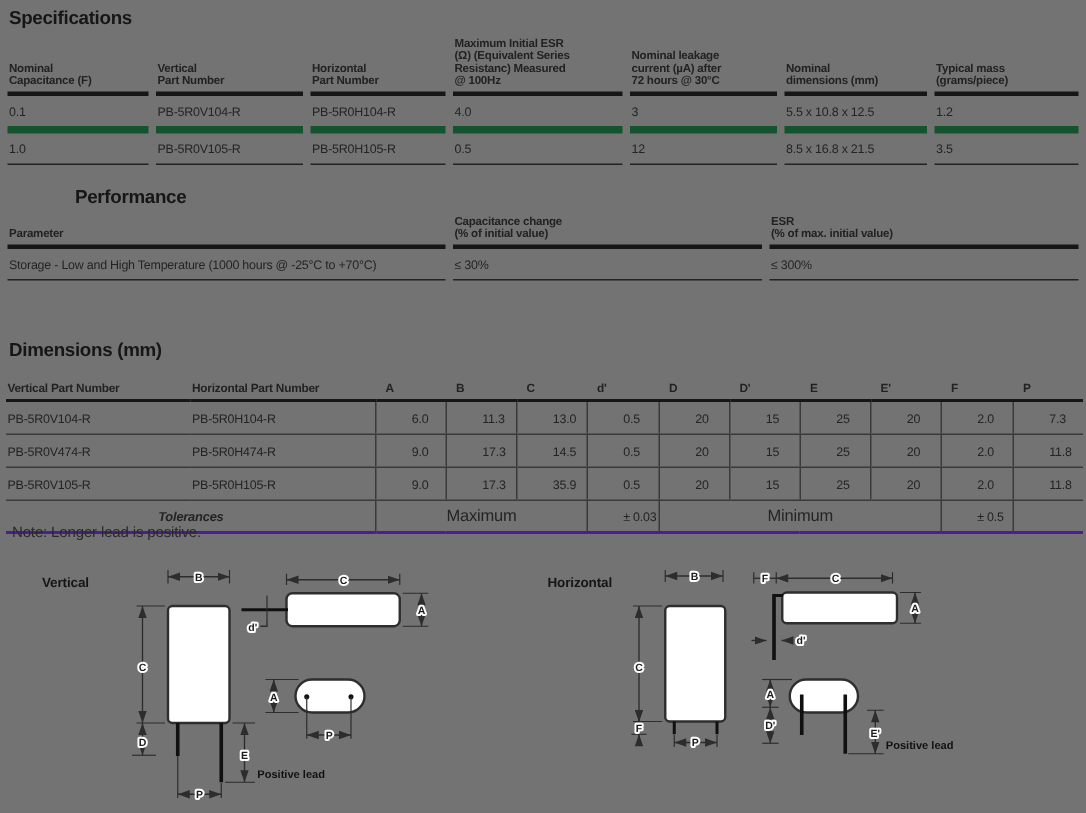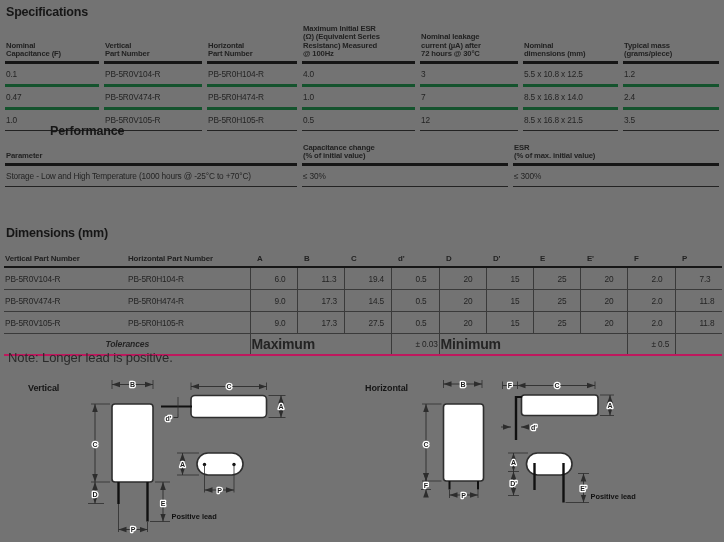"0.1" .gaptbl td { border-bottom: 3px solid #14532d -> 5px solid #14532d }
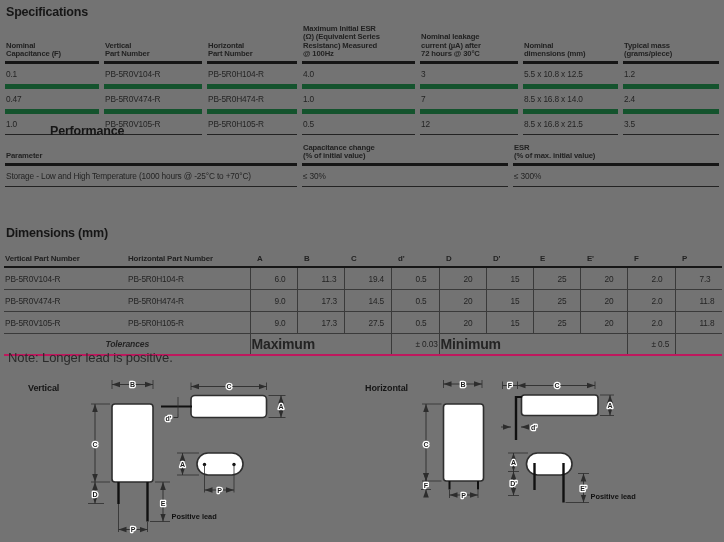"0.47" tr { html: <tr> <td>0.47</td> <td>PB-5R0V474-R</td> <td>PB-5R0H474-R</td> <td>1.0</td> <td>7</td> <td>8.5 x 16.8 x 14.0</td> <td>2.4</td> </tr> -> none }
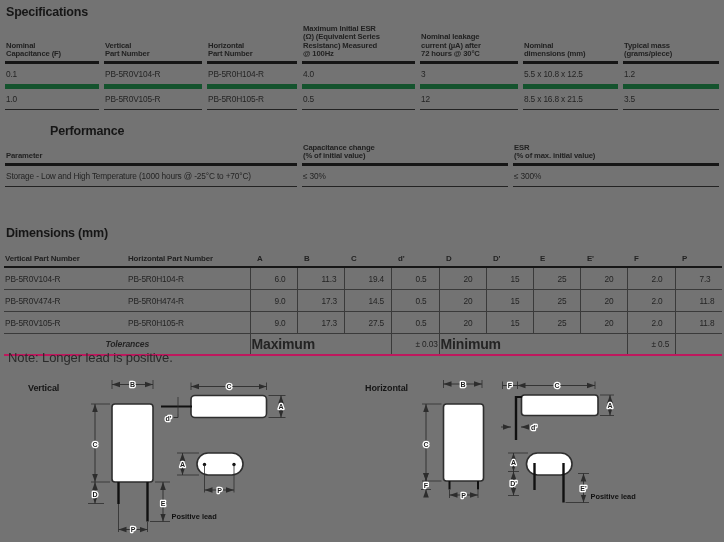"19.4" td.v { text: 19.4 -> 13.0 }
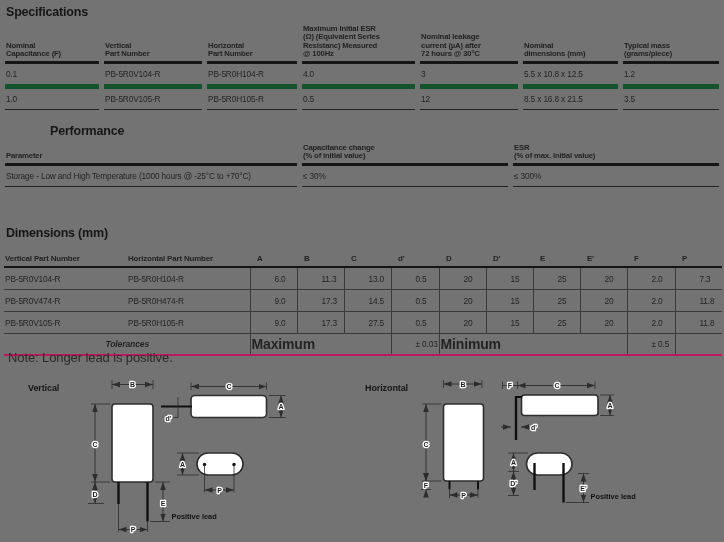"27.5" td.v { text: 27.5 -> 35.9 }
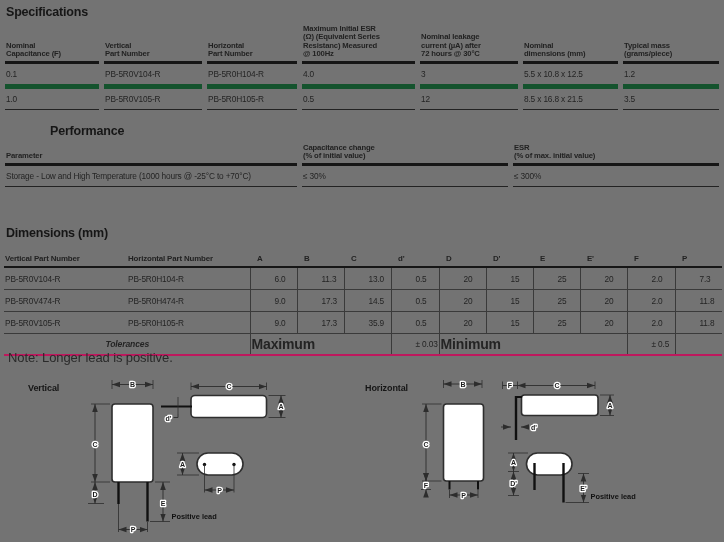"Tolerances" #dims-table tr.tol td { border-bottom: 2px solid #be185d -> 2px solid #4c1d95 }
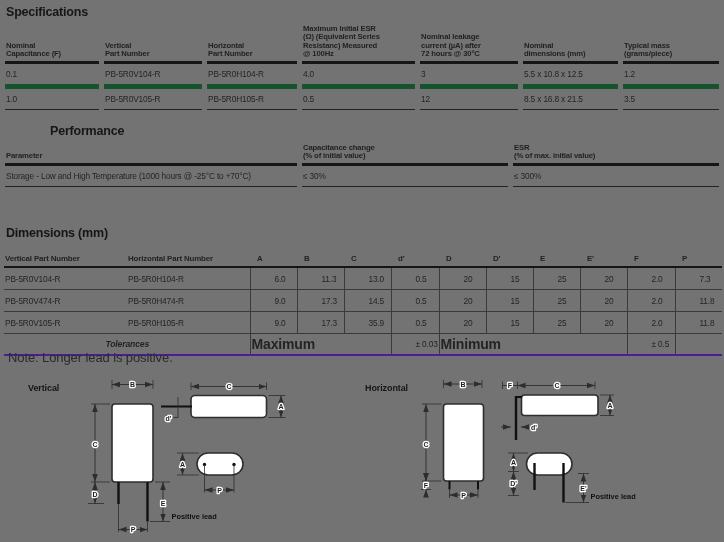"Maximum" #dims-table .tol-mid { font-size: 14px -> 11px; font-weight: bold -> normal; text-align: left -> center }
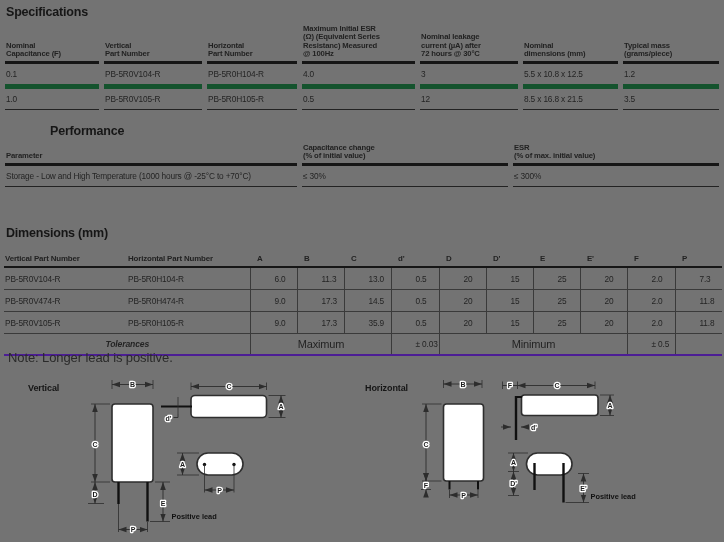"Note: Longer lead is positive." #note { font-size: 13px -> 10px }
